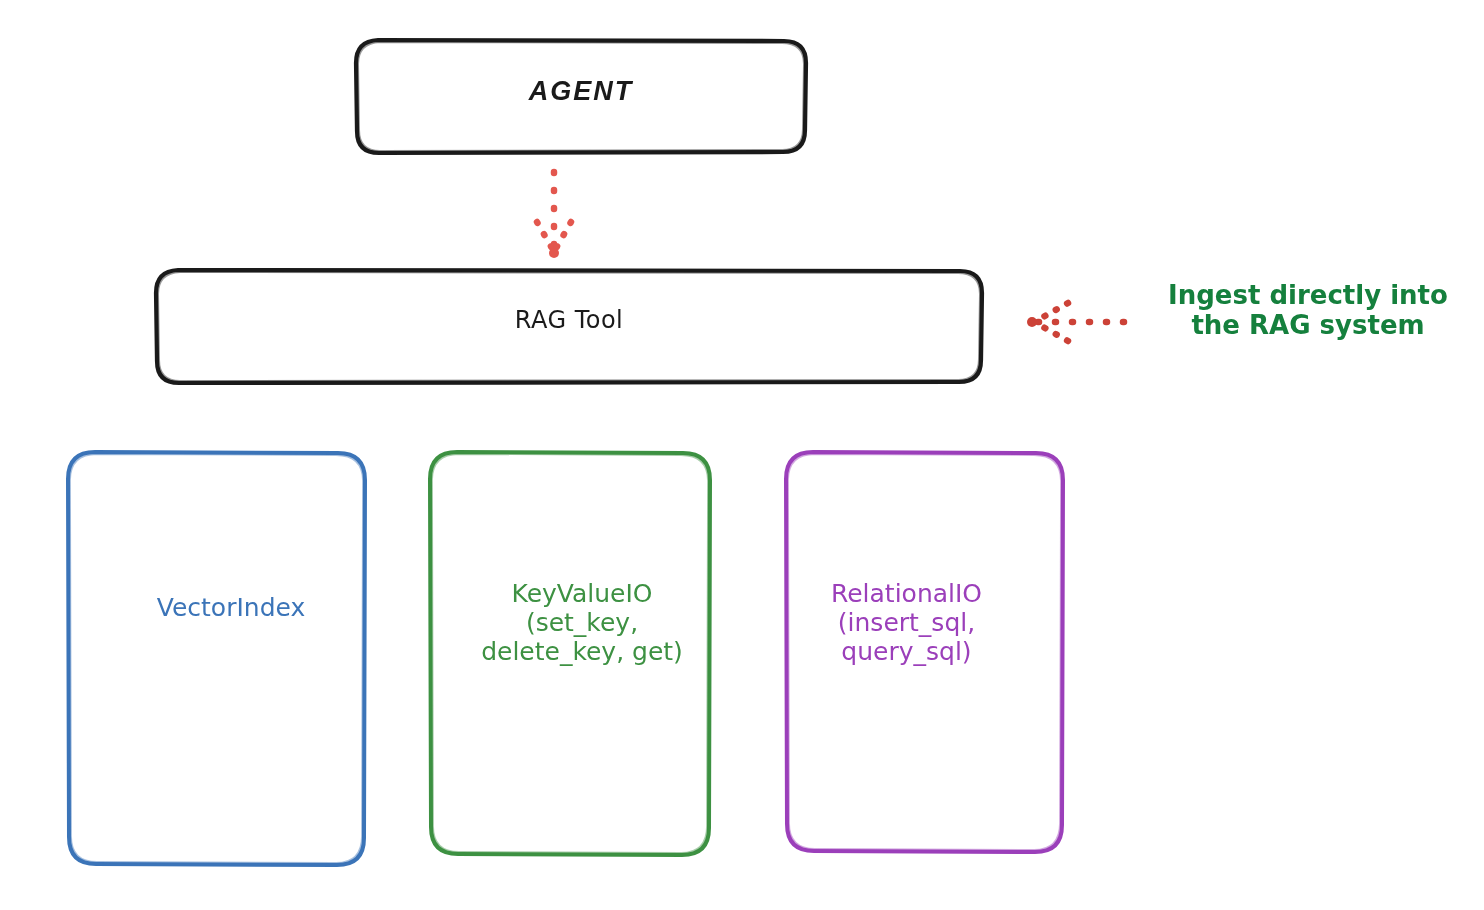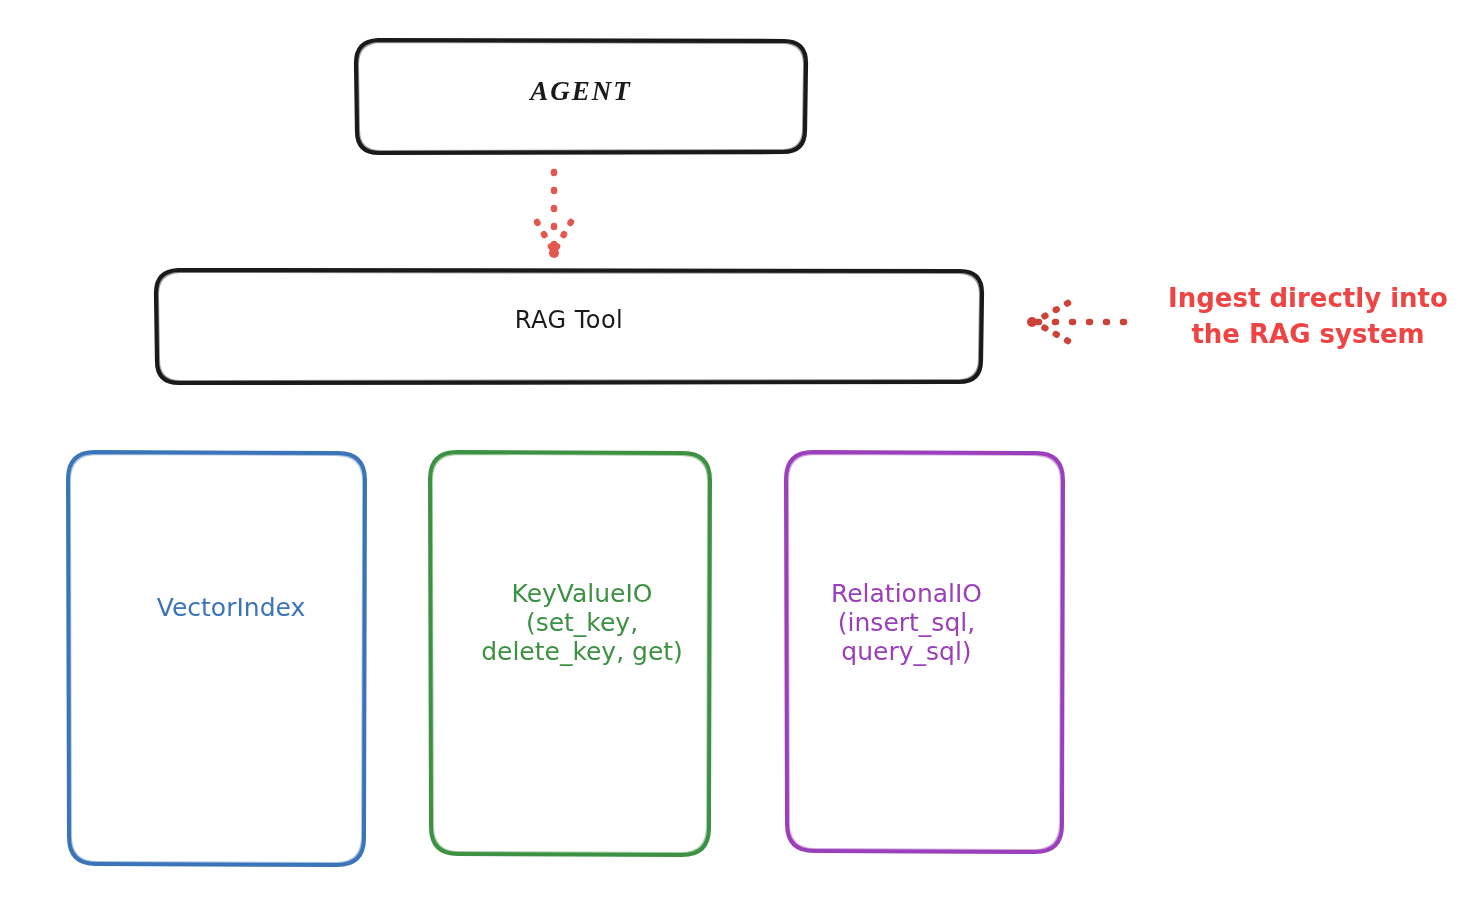"AGENT" #agent-label { font-family: Liberation Serif, serif -> Liberation Sans, sans-serif }
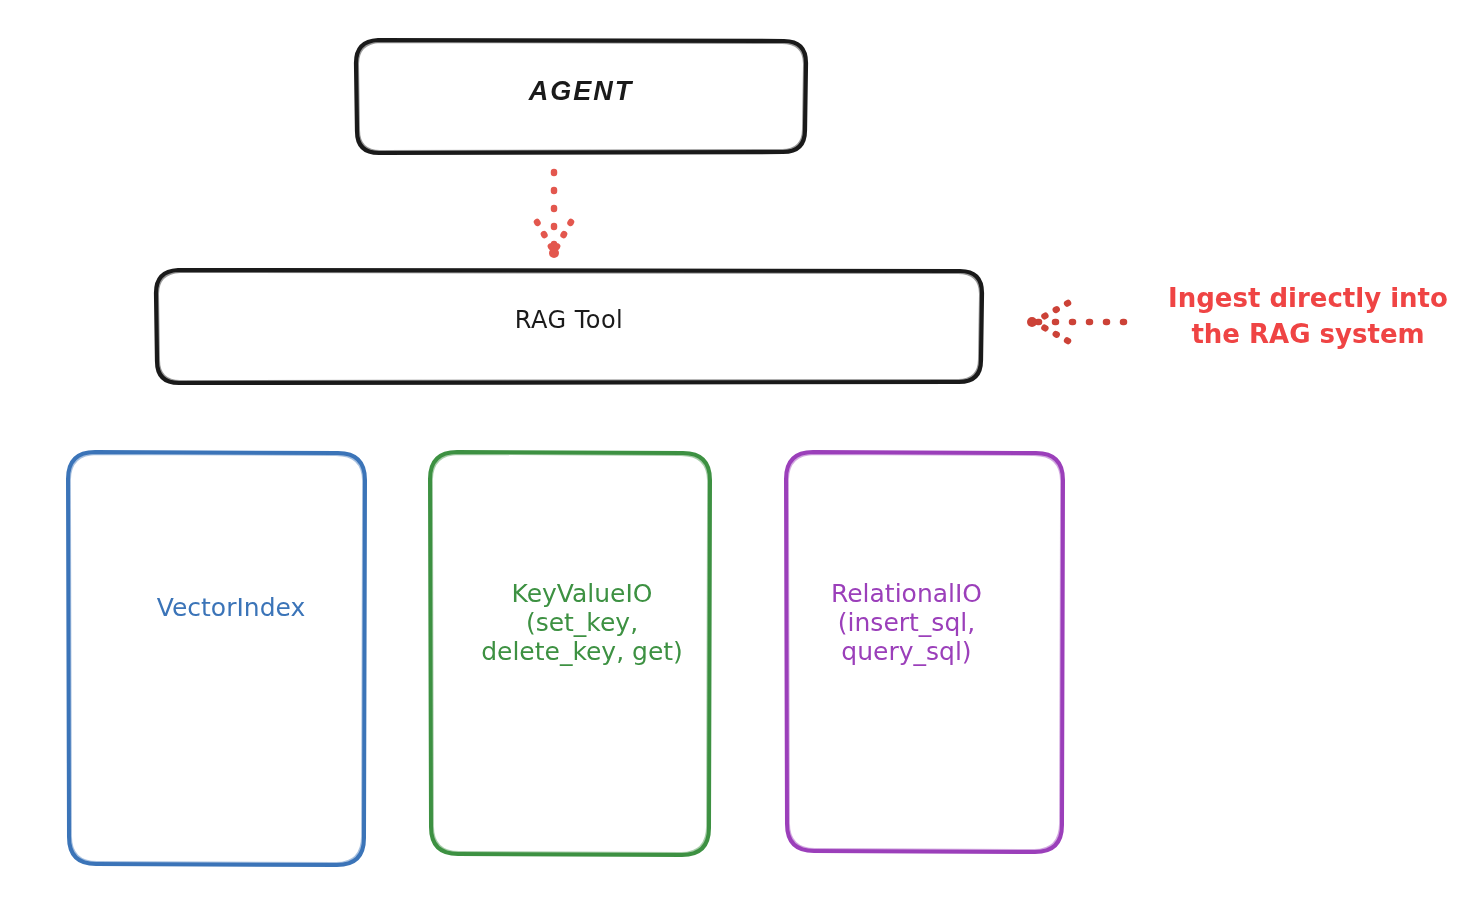"Ingest directly into" #annotation-text { color: #ef4444 -> #15803d; line-height: 36px -> 30px }
